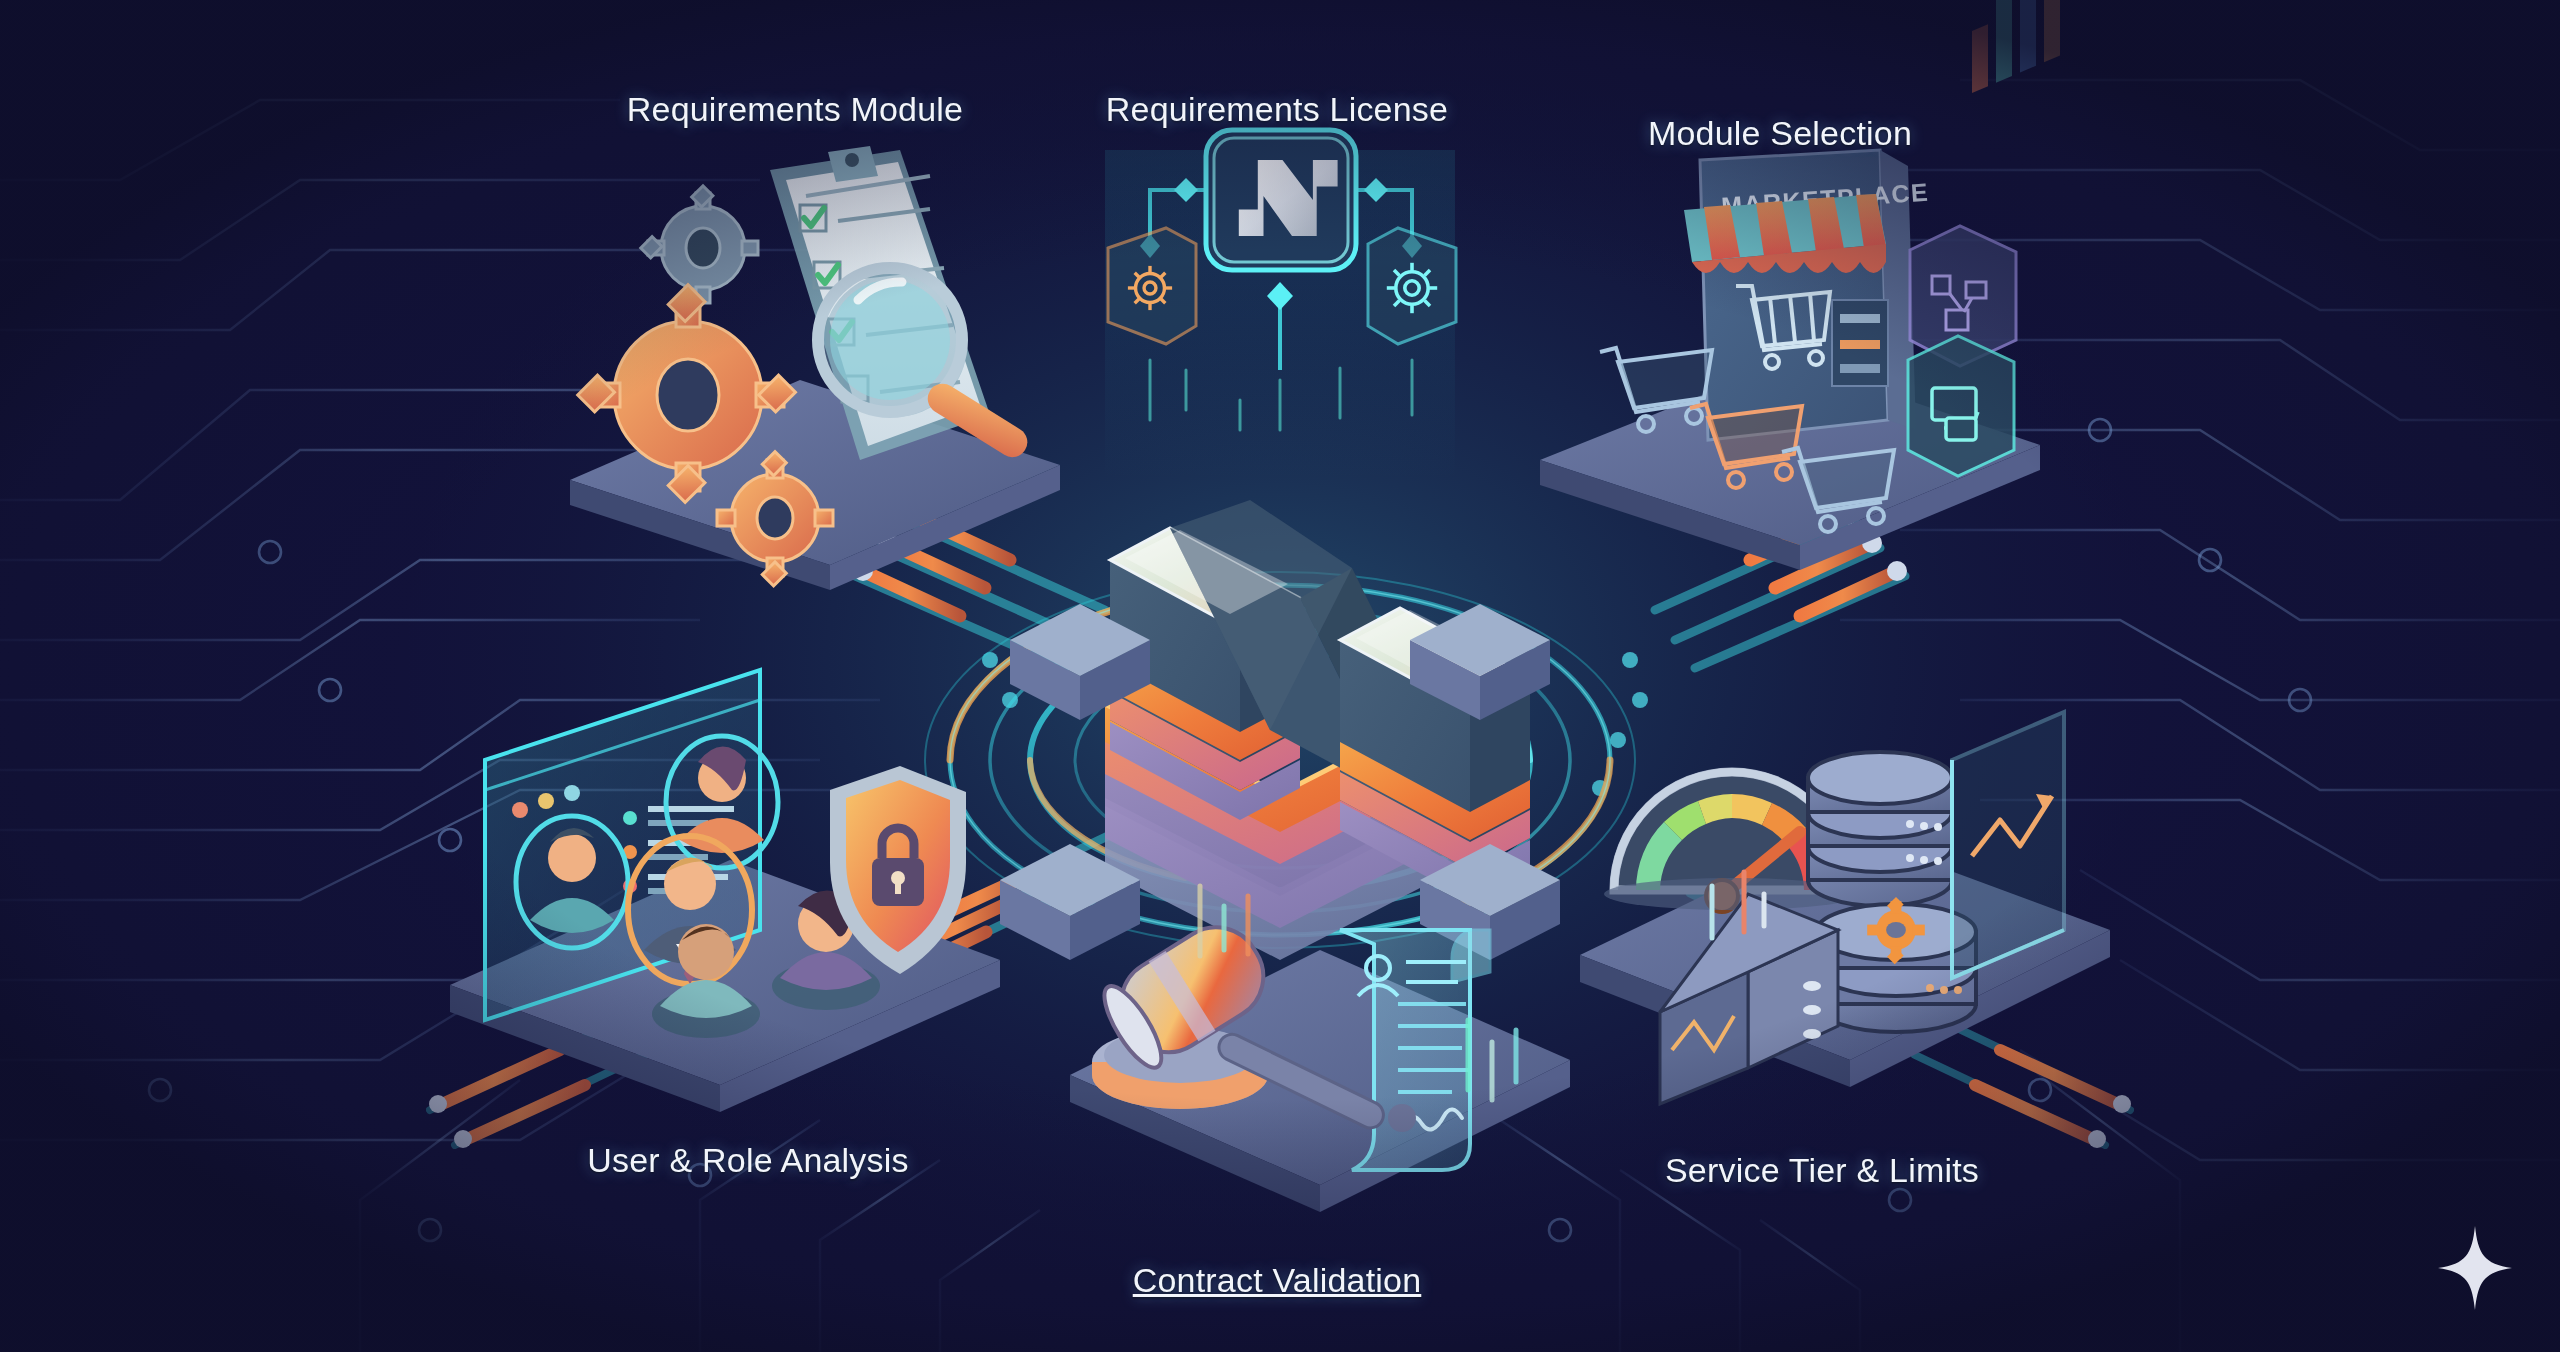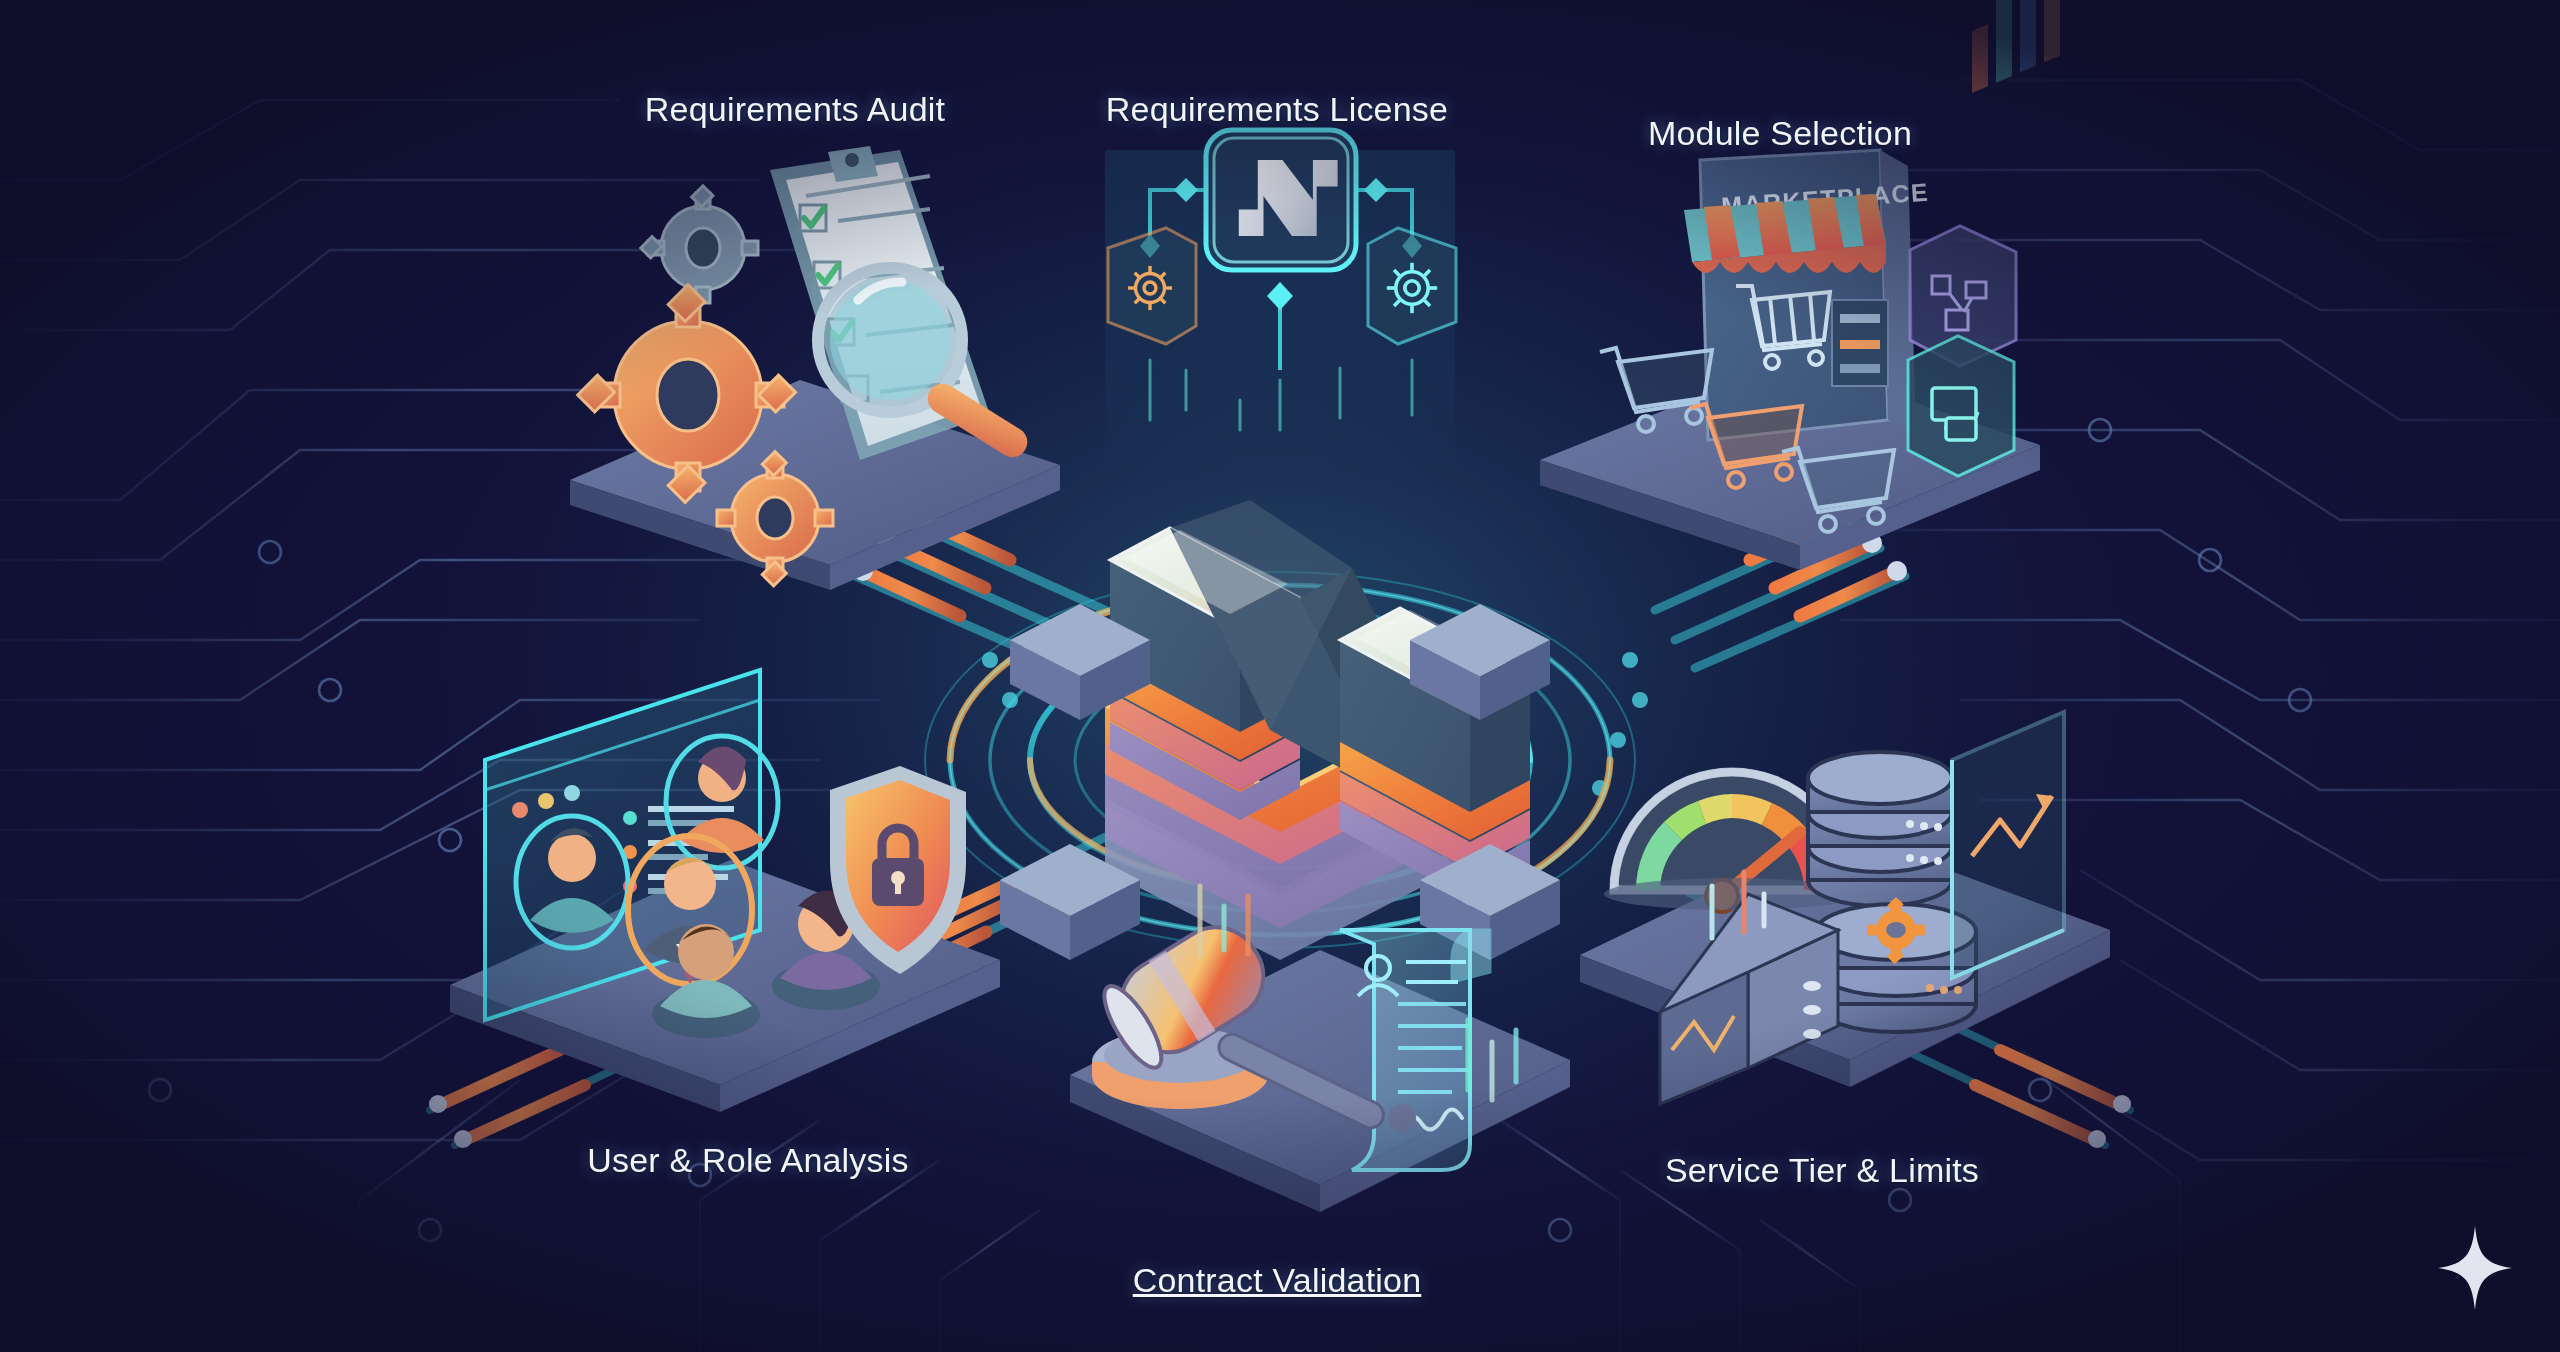"Requirements Audit" div.label { text: Audit -> Module }
